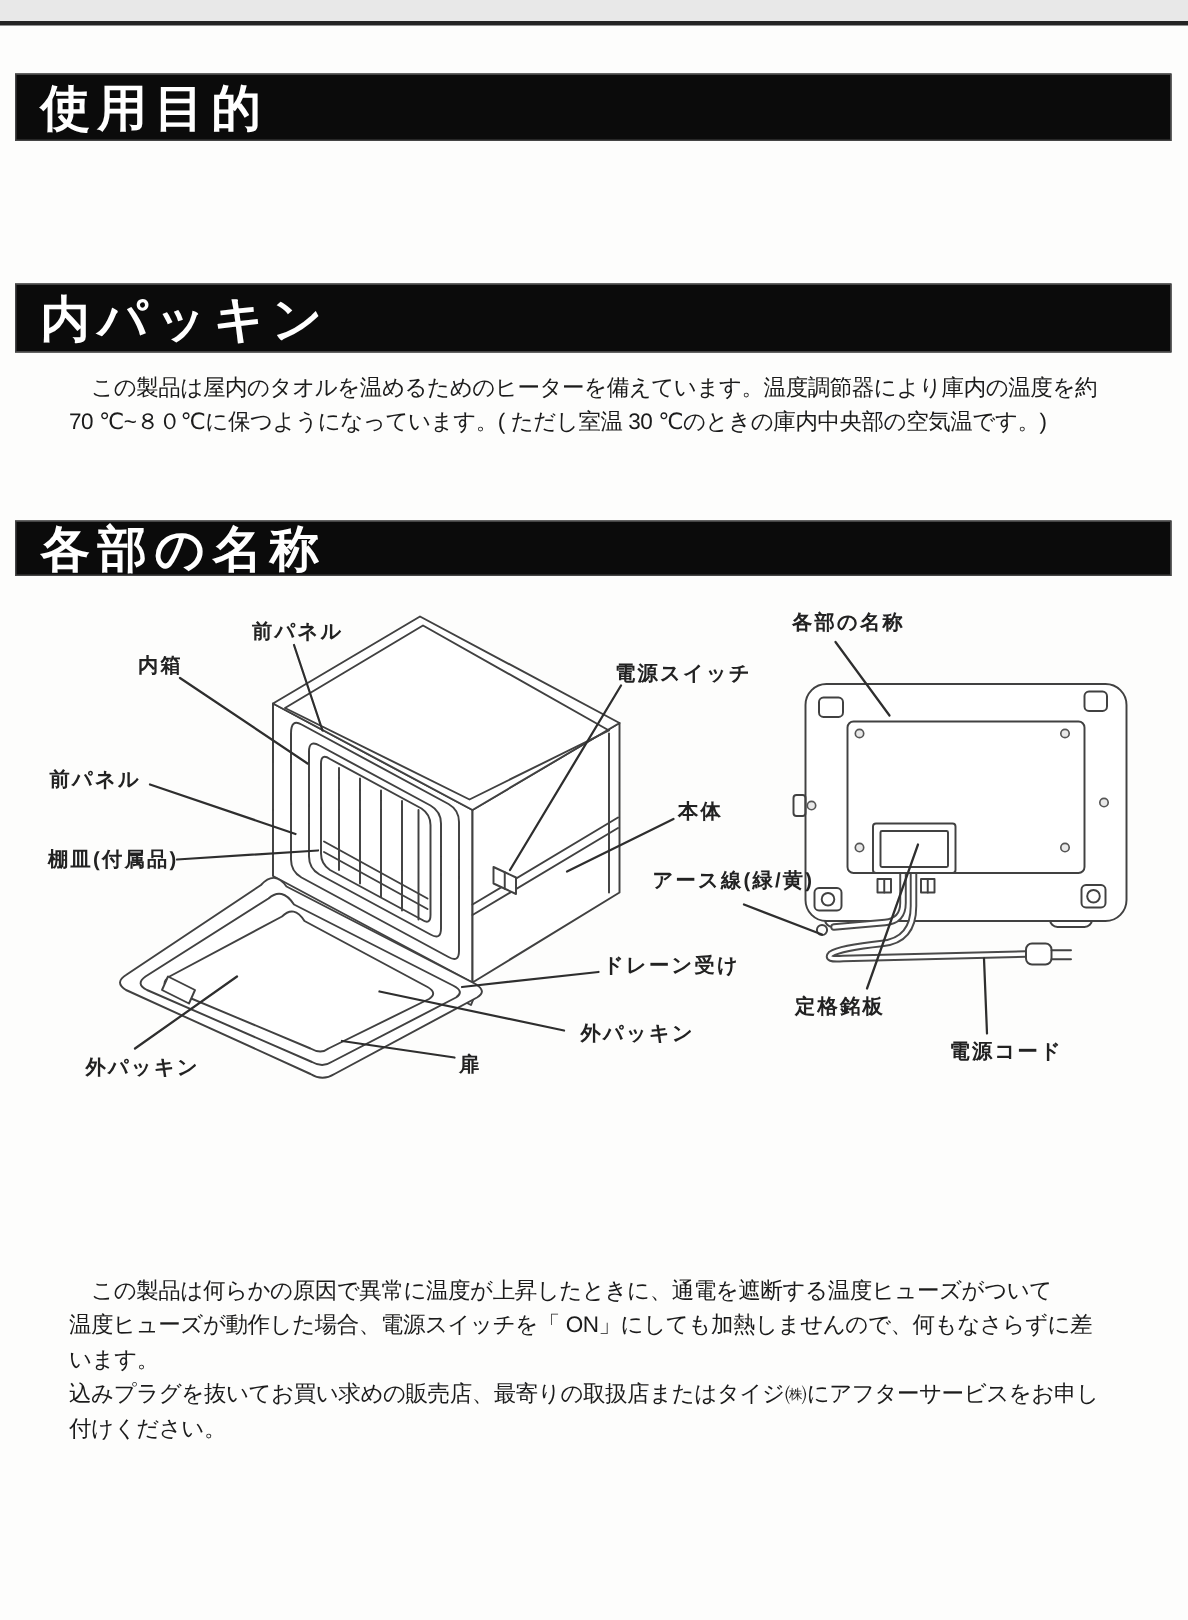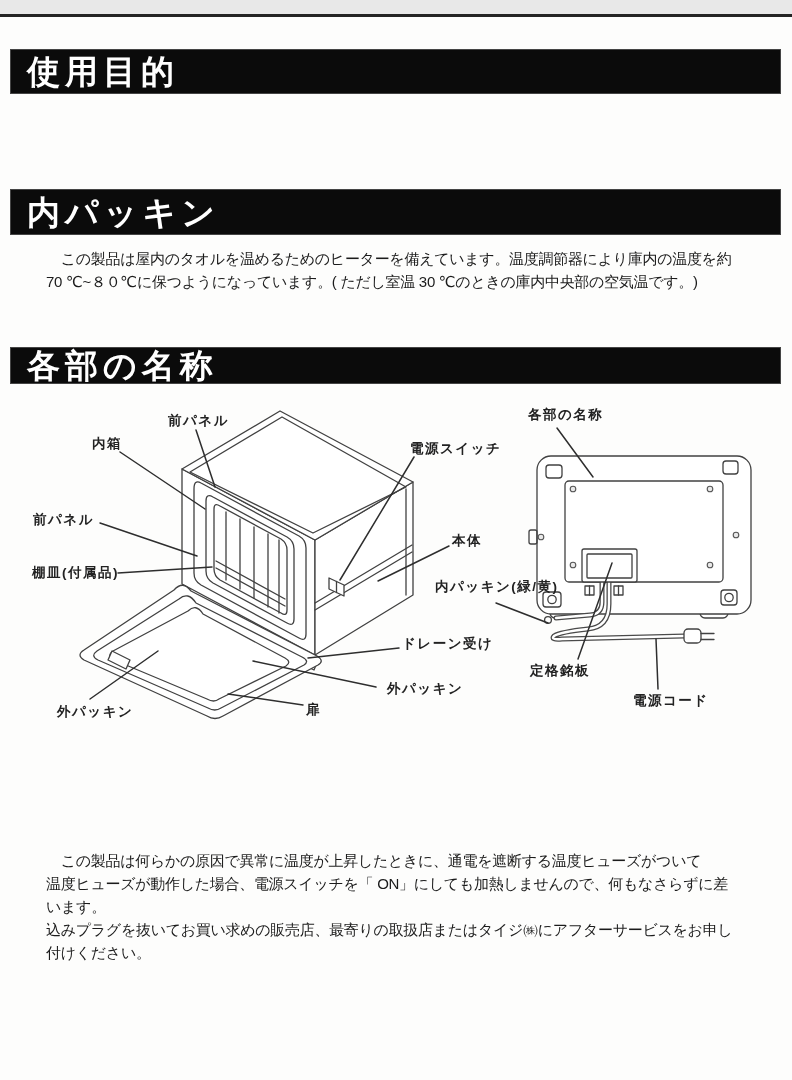"内パッキン(緑/黄)" div.dlabel { text: 内パッキン -> アース線 }
